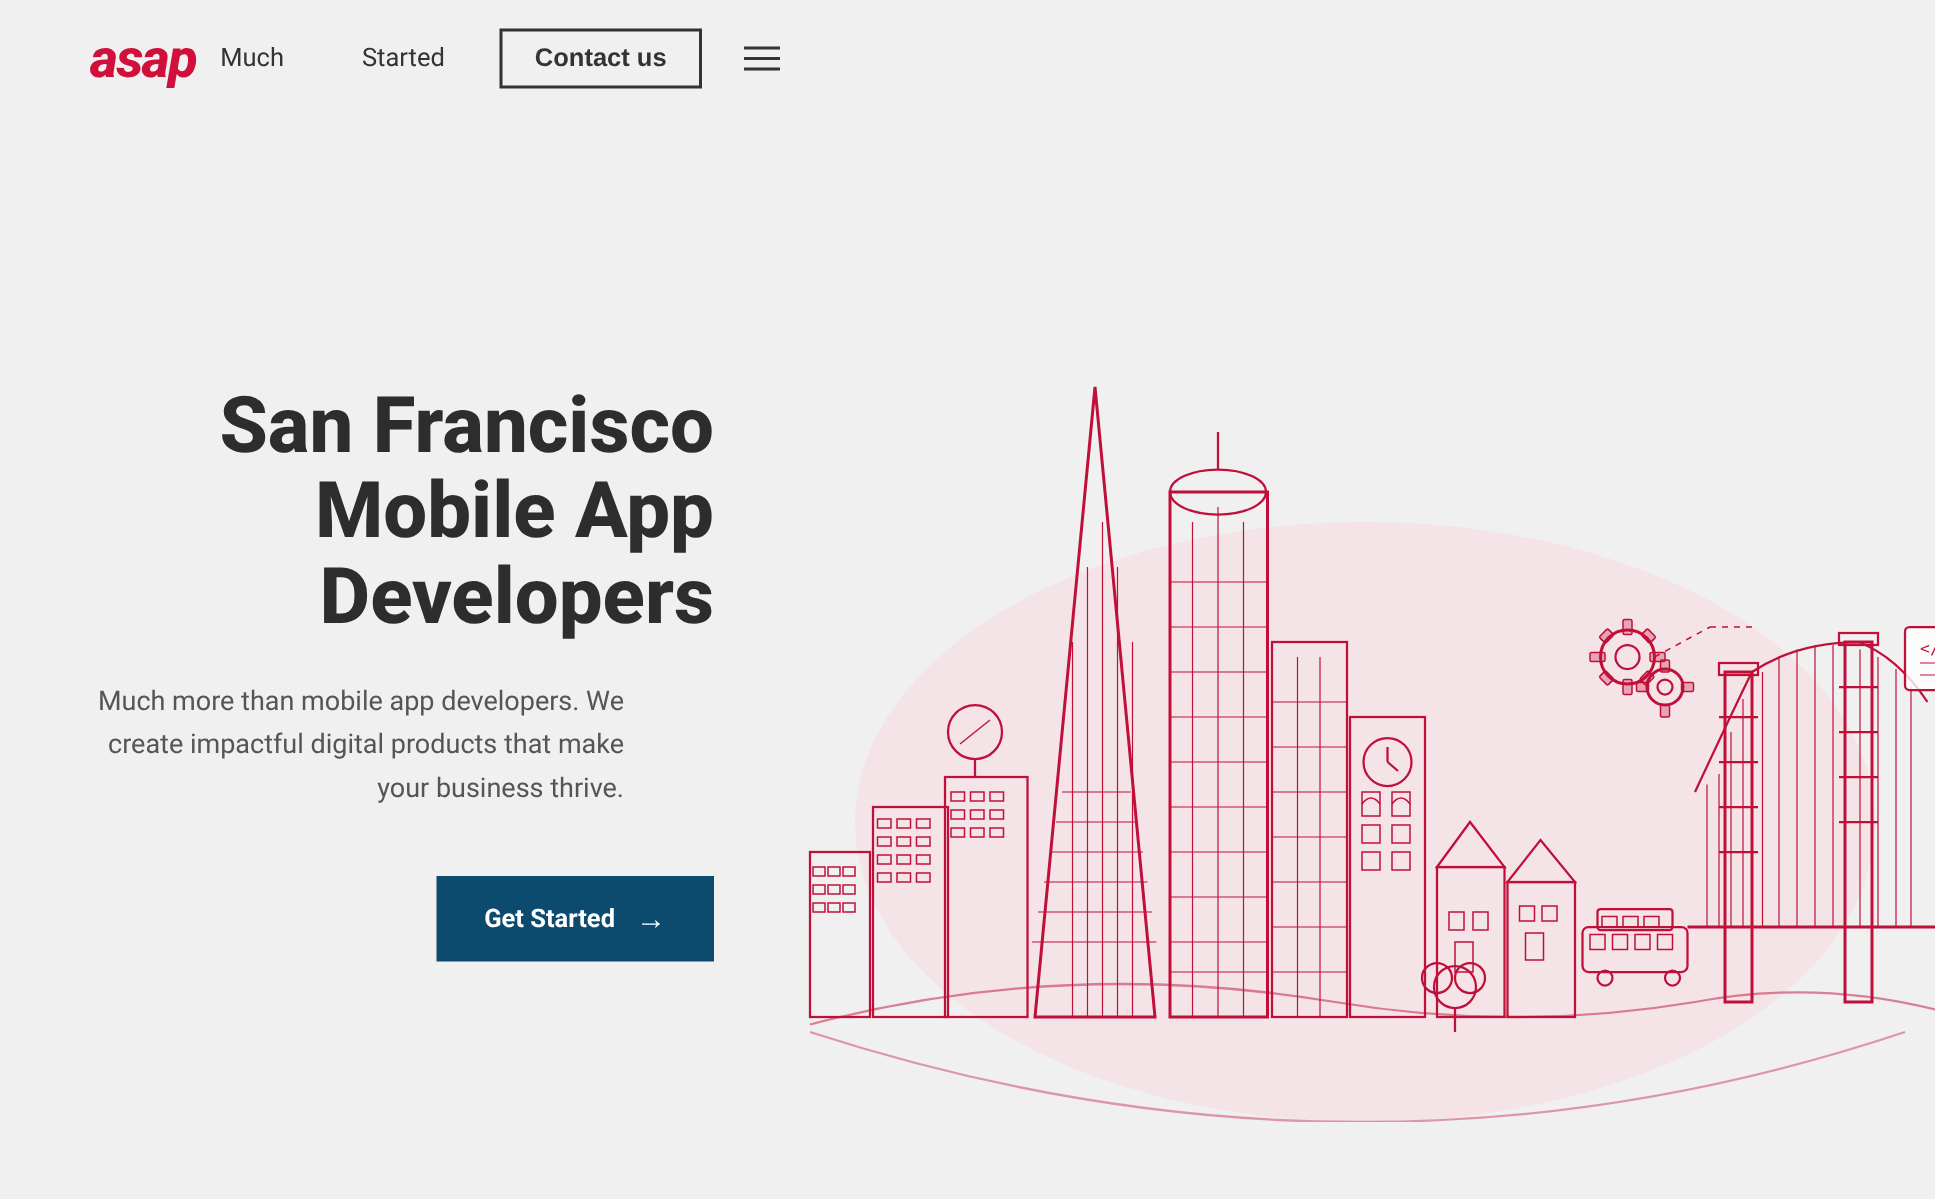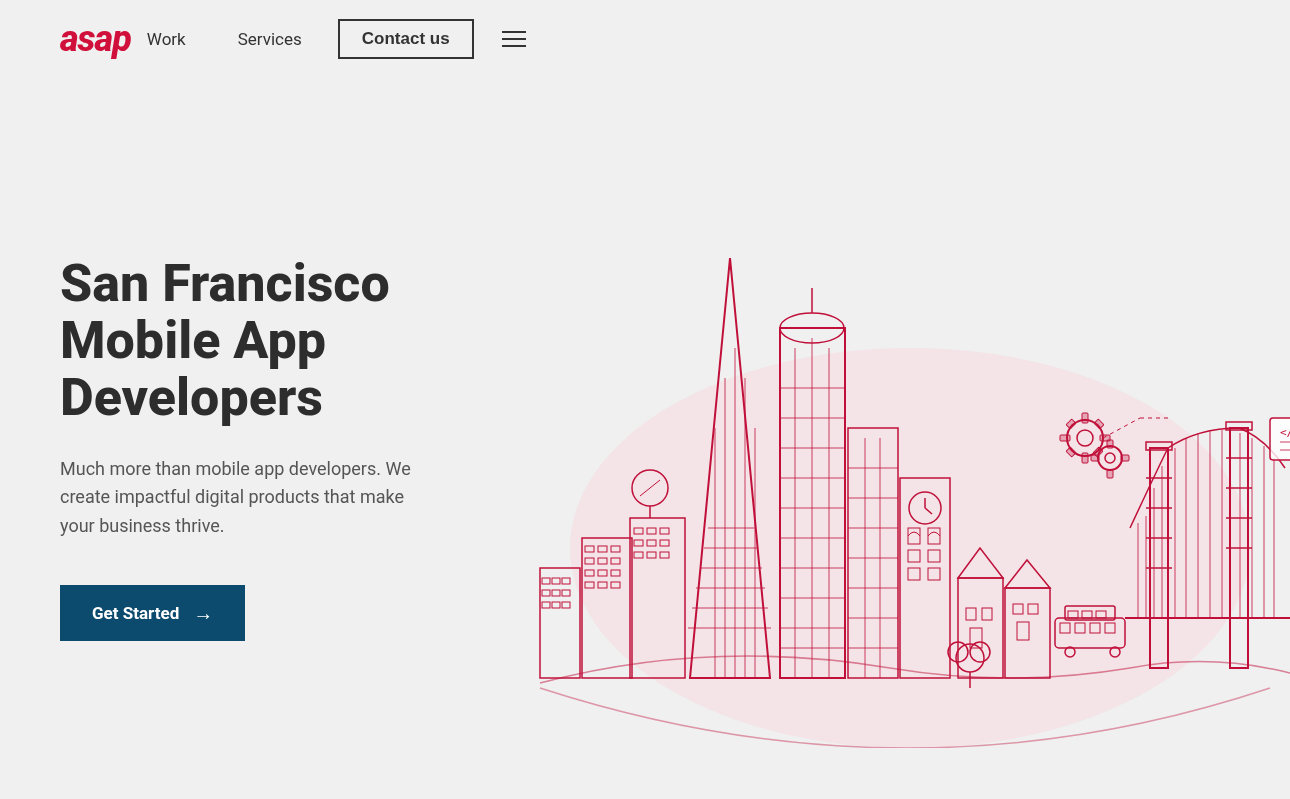"Work" a.nav-link { text: Work -> Much }
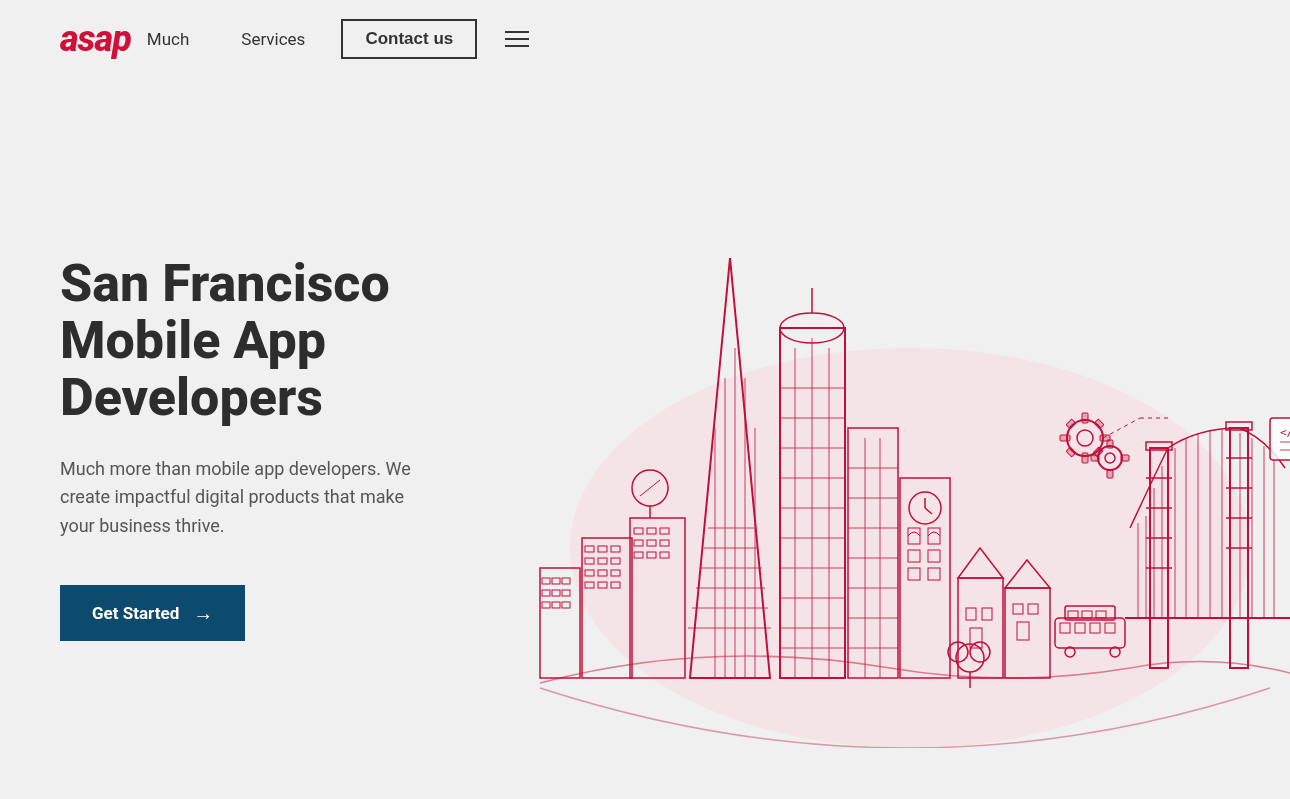"Services" a.nav-link { text: Services -> Started }
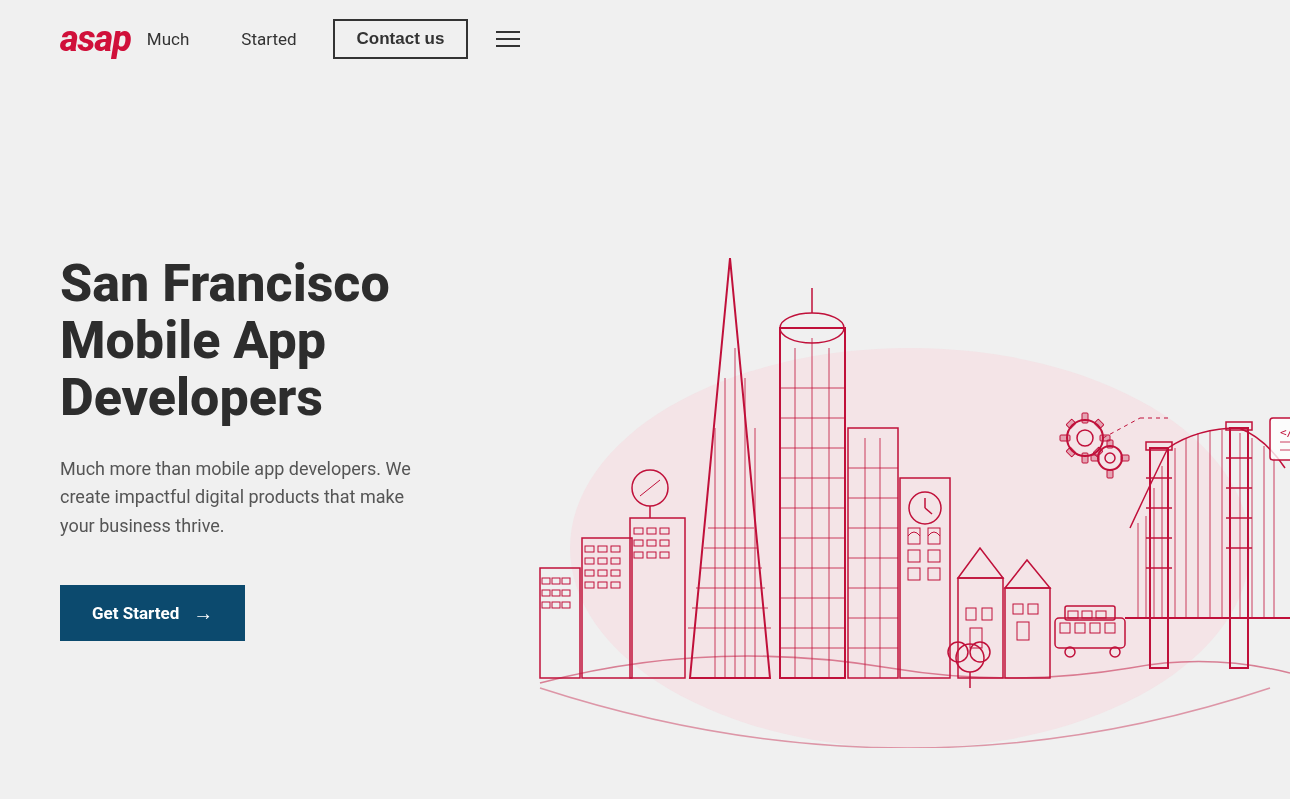"San Francisco Mobile App Developers" .hero { padding: 60px 60px 0 60px -> 60px 60px 0 36px; text-align: none -> right }
